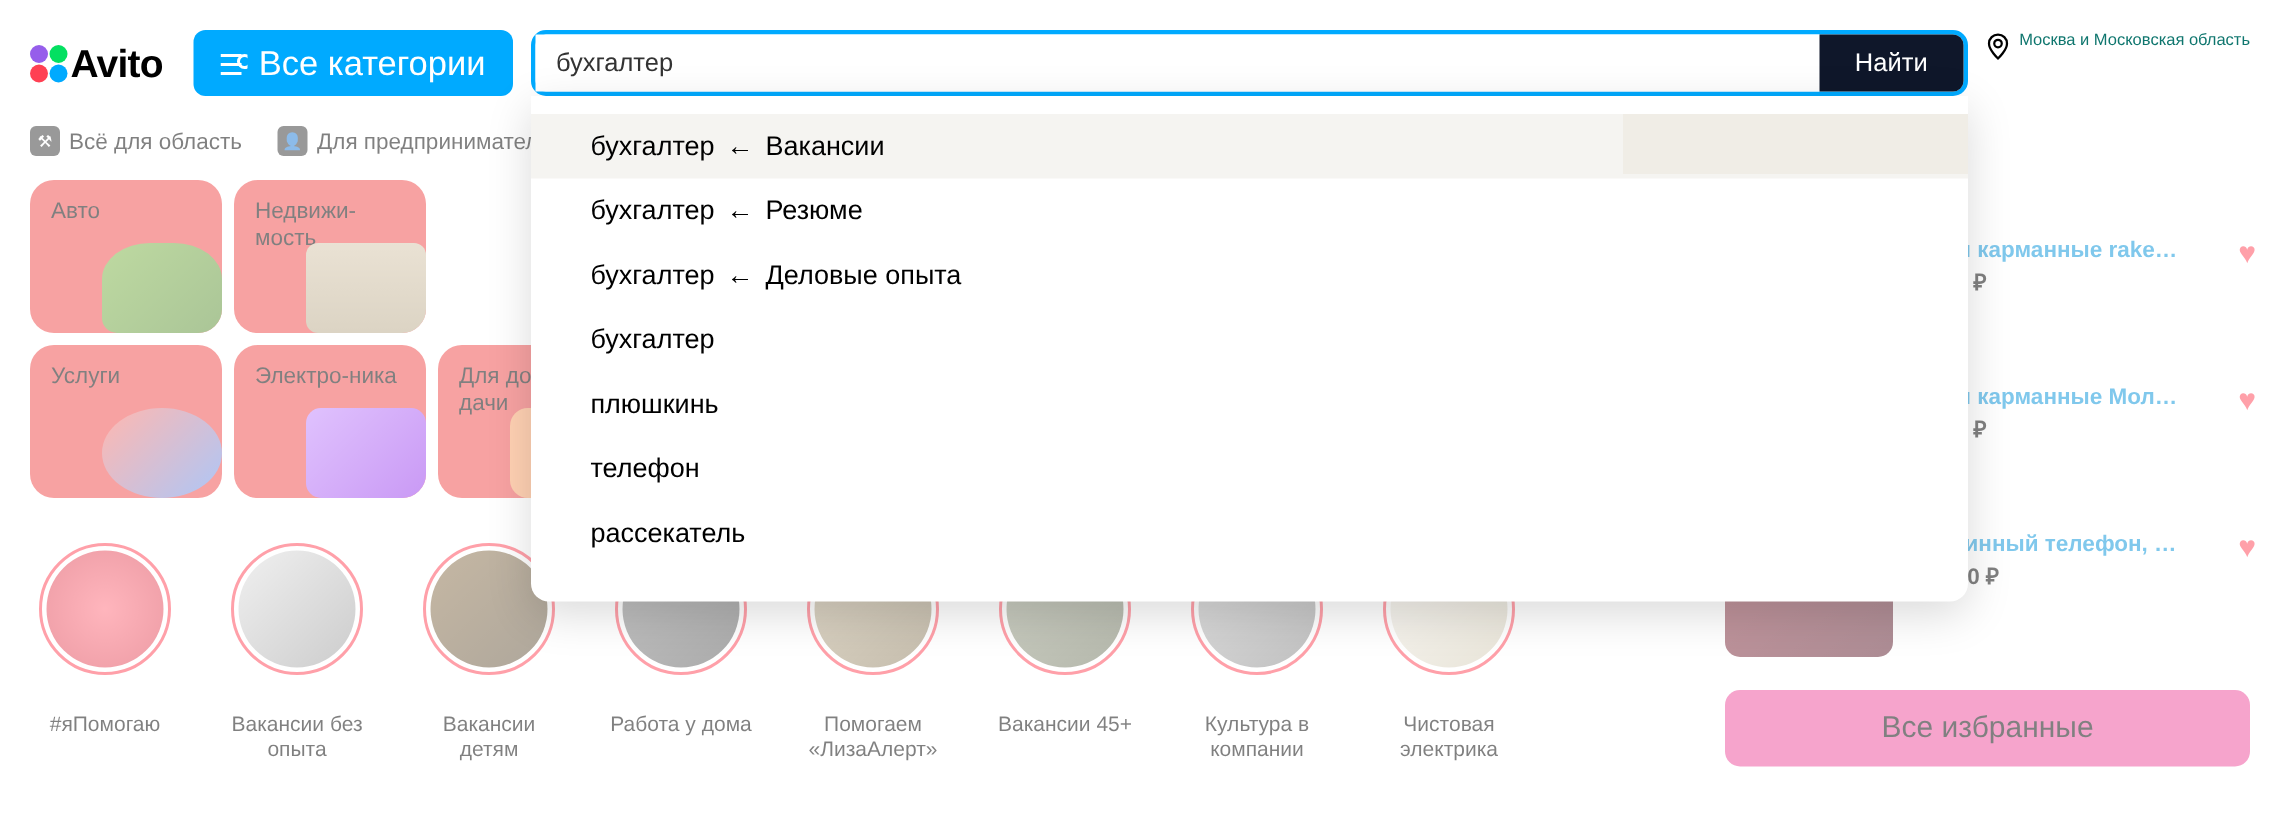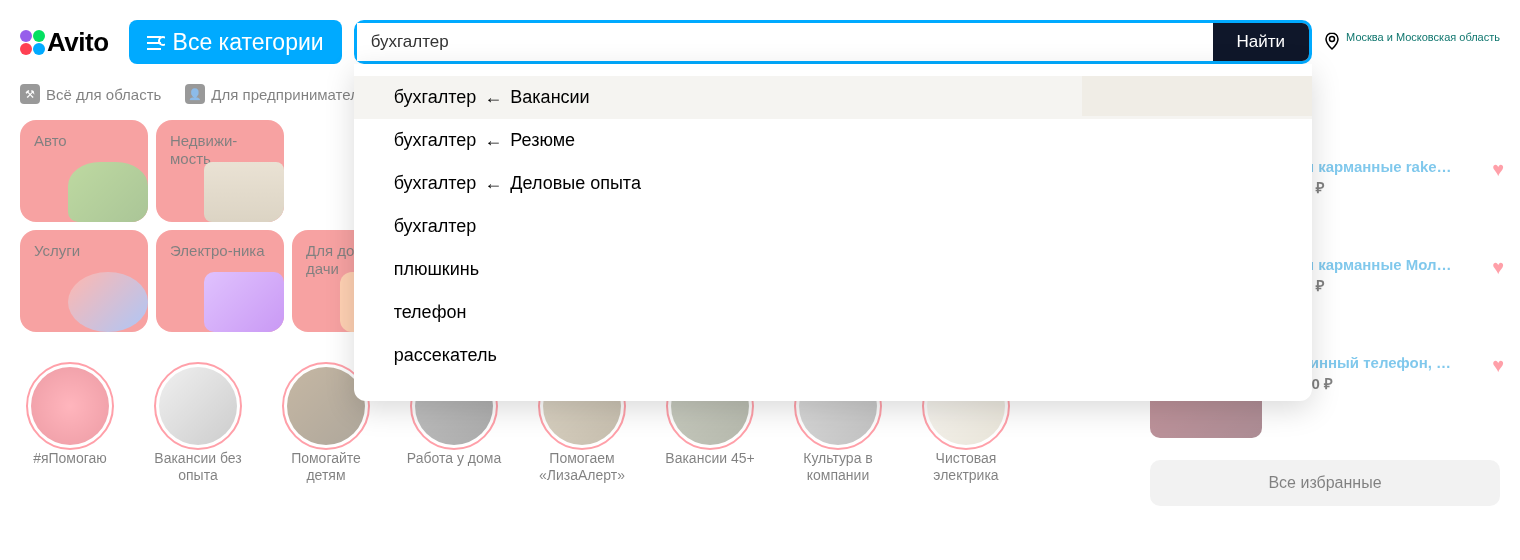"Avito" .header { align-items: center -> none }
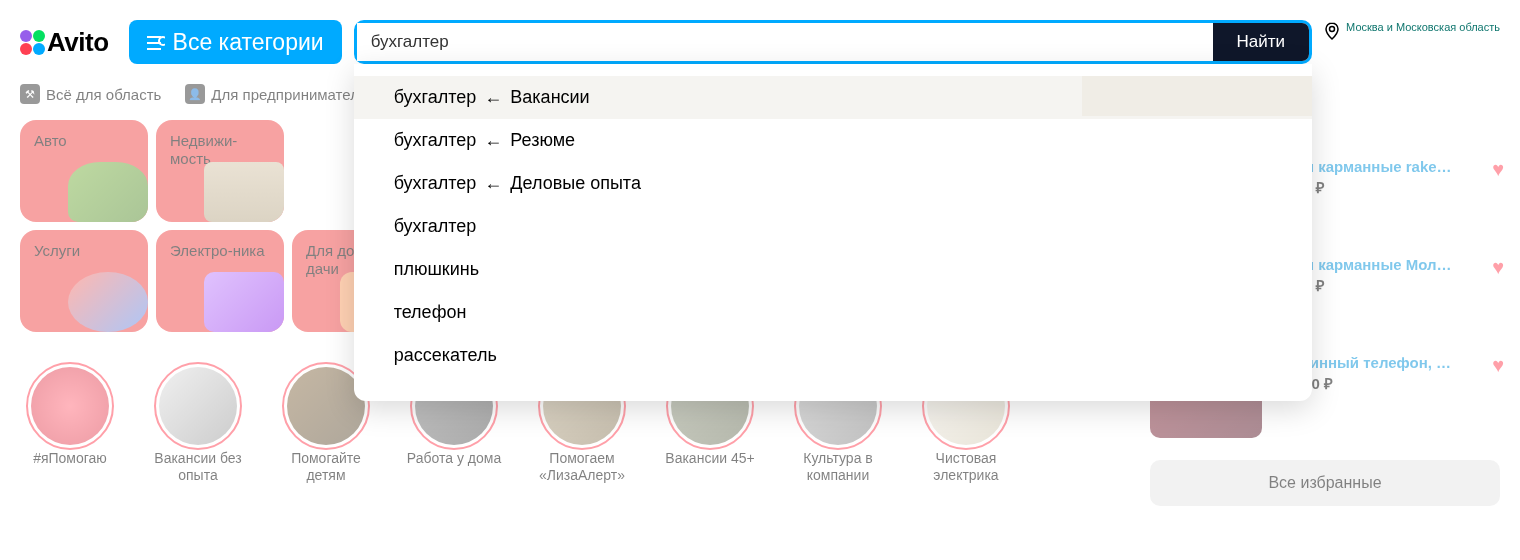"#яПомогаю" .story { gap: 0 -> 24px }
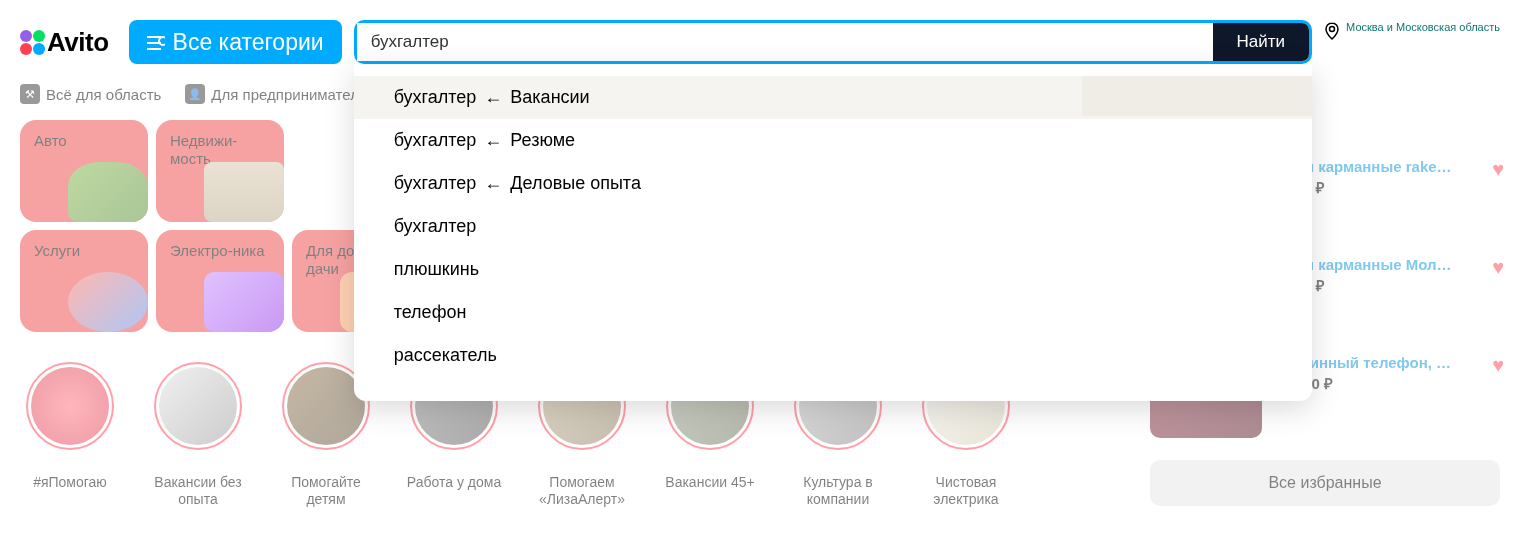"Помогайте детям" div.story-label { text: Помогайте -> Вакансии }
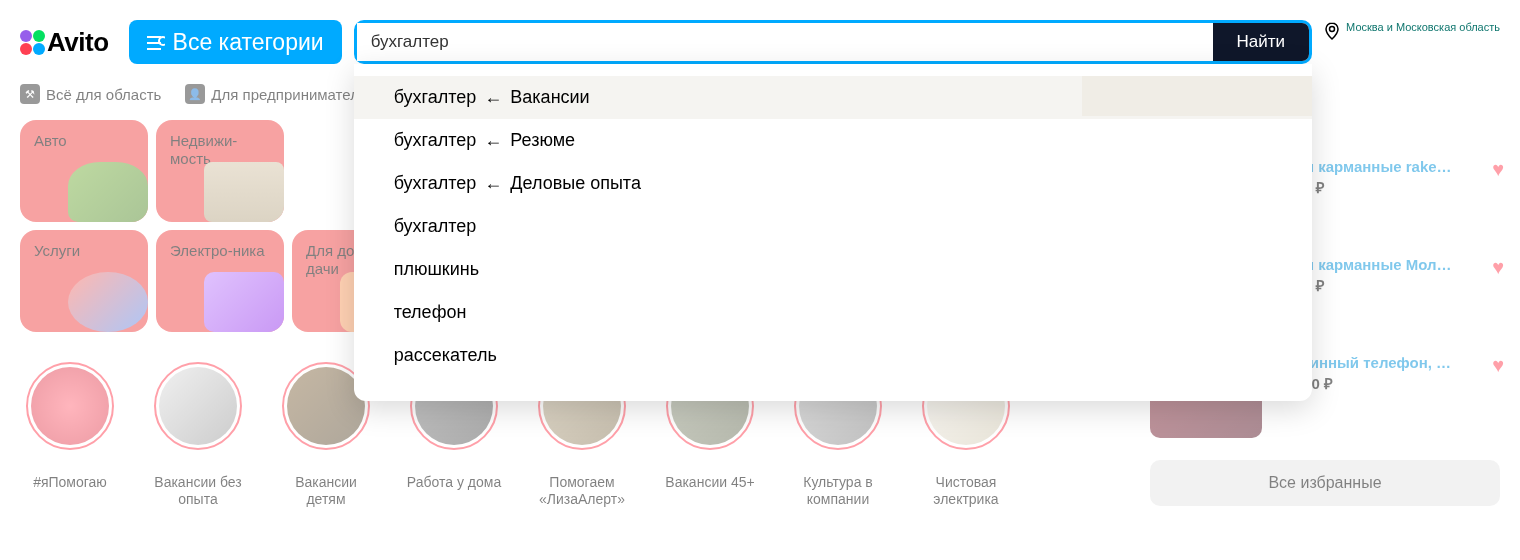"Все избранные" .fav-all-btn { background: #e5e5e5 -> #ec4899; font-size: 16px -> 20px }
